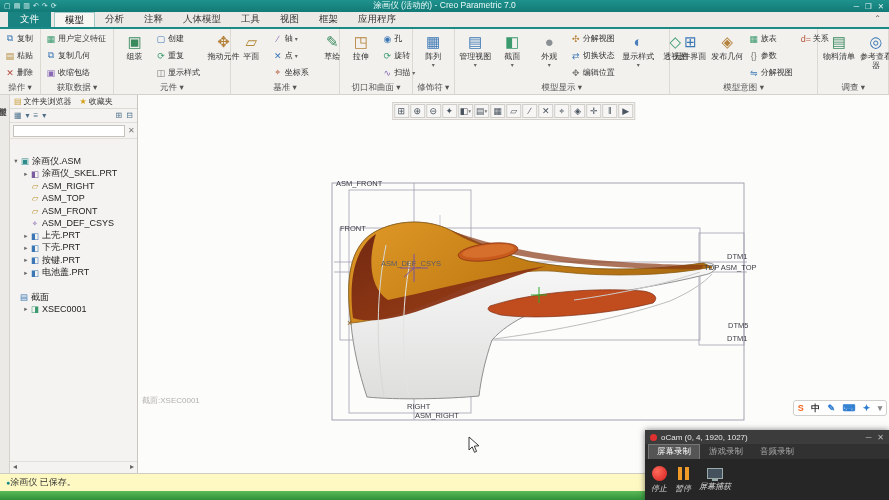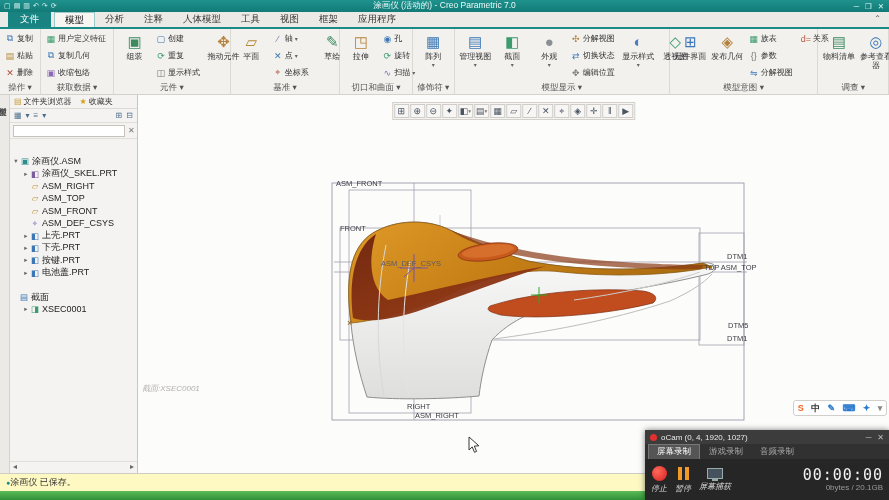"截面:XSEC0001" span.cvl { font-style: italic -> none; top: 288px -> 300px }
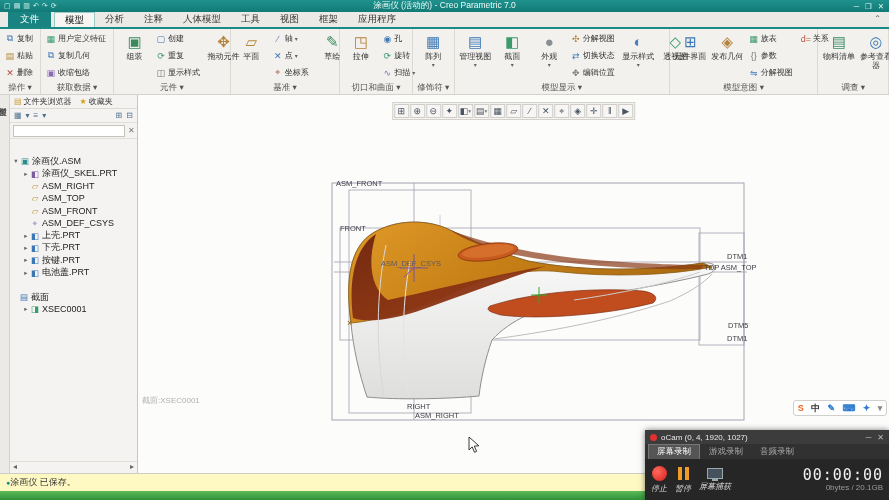"00:00:00" div.oc-timer { html: <div> <div>00:00:00</div> <div>0bytes / 20.1GB</div> </div> -> none }
